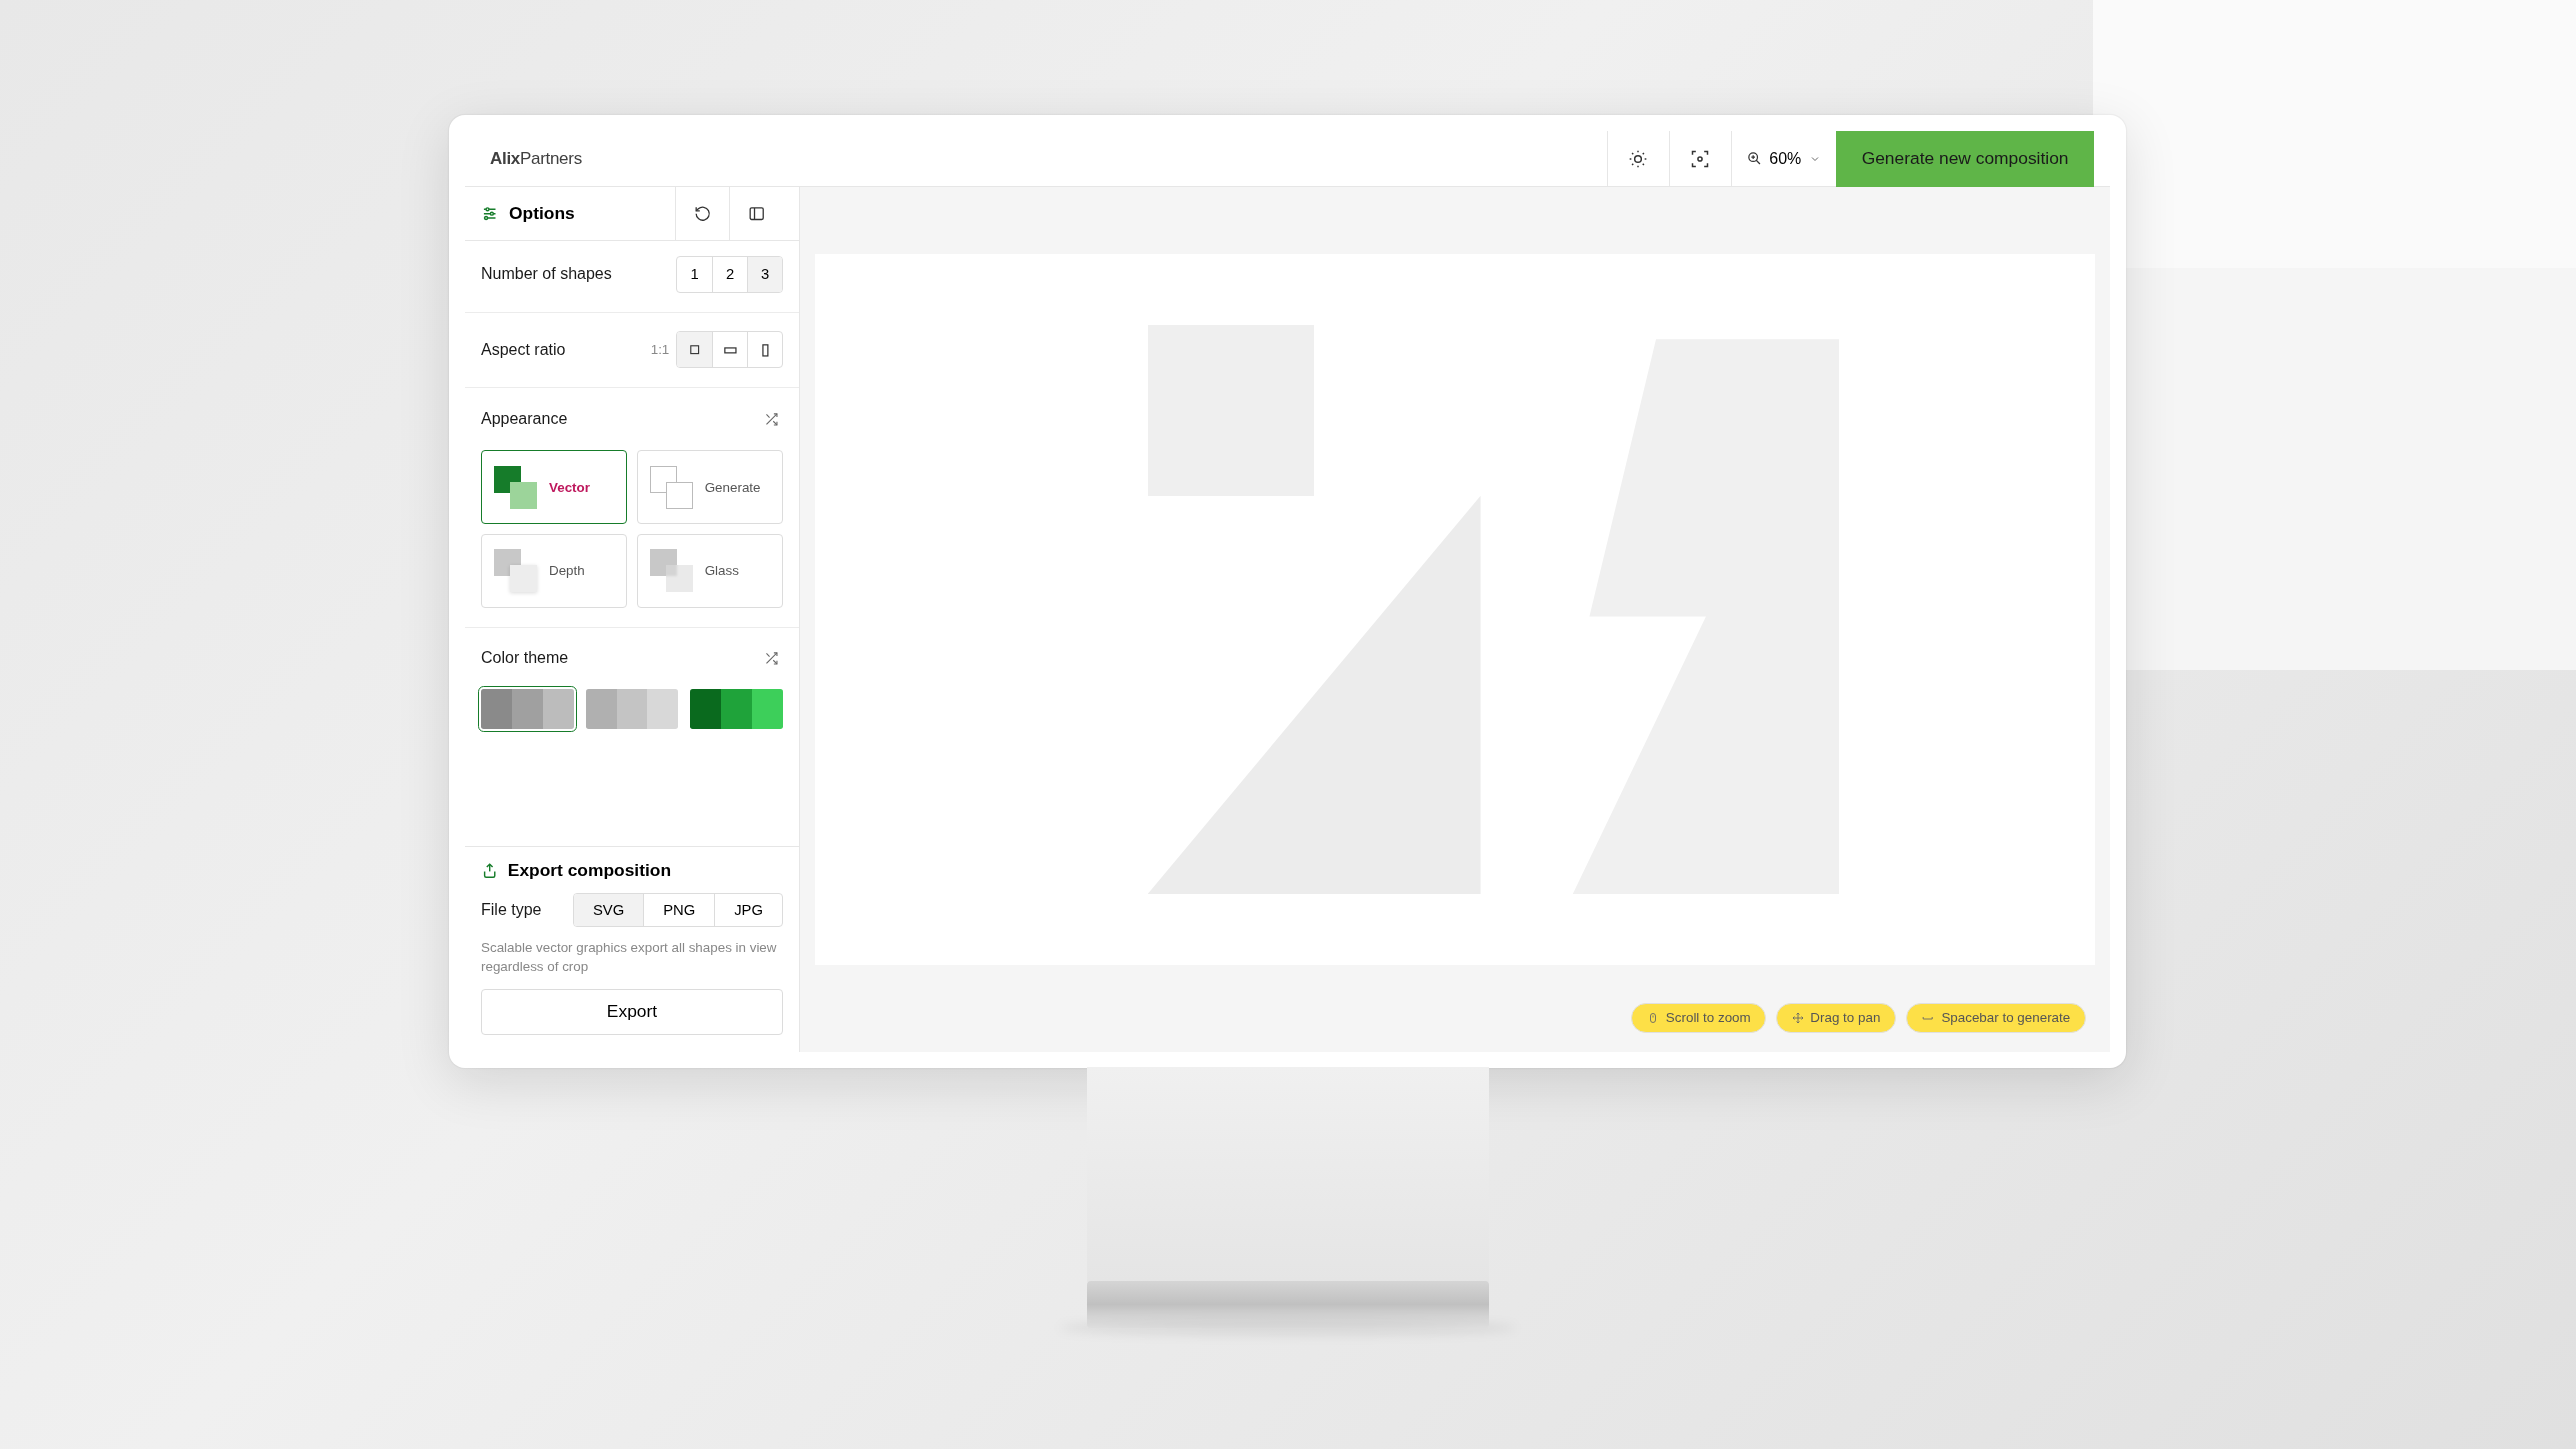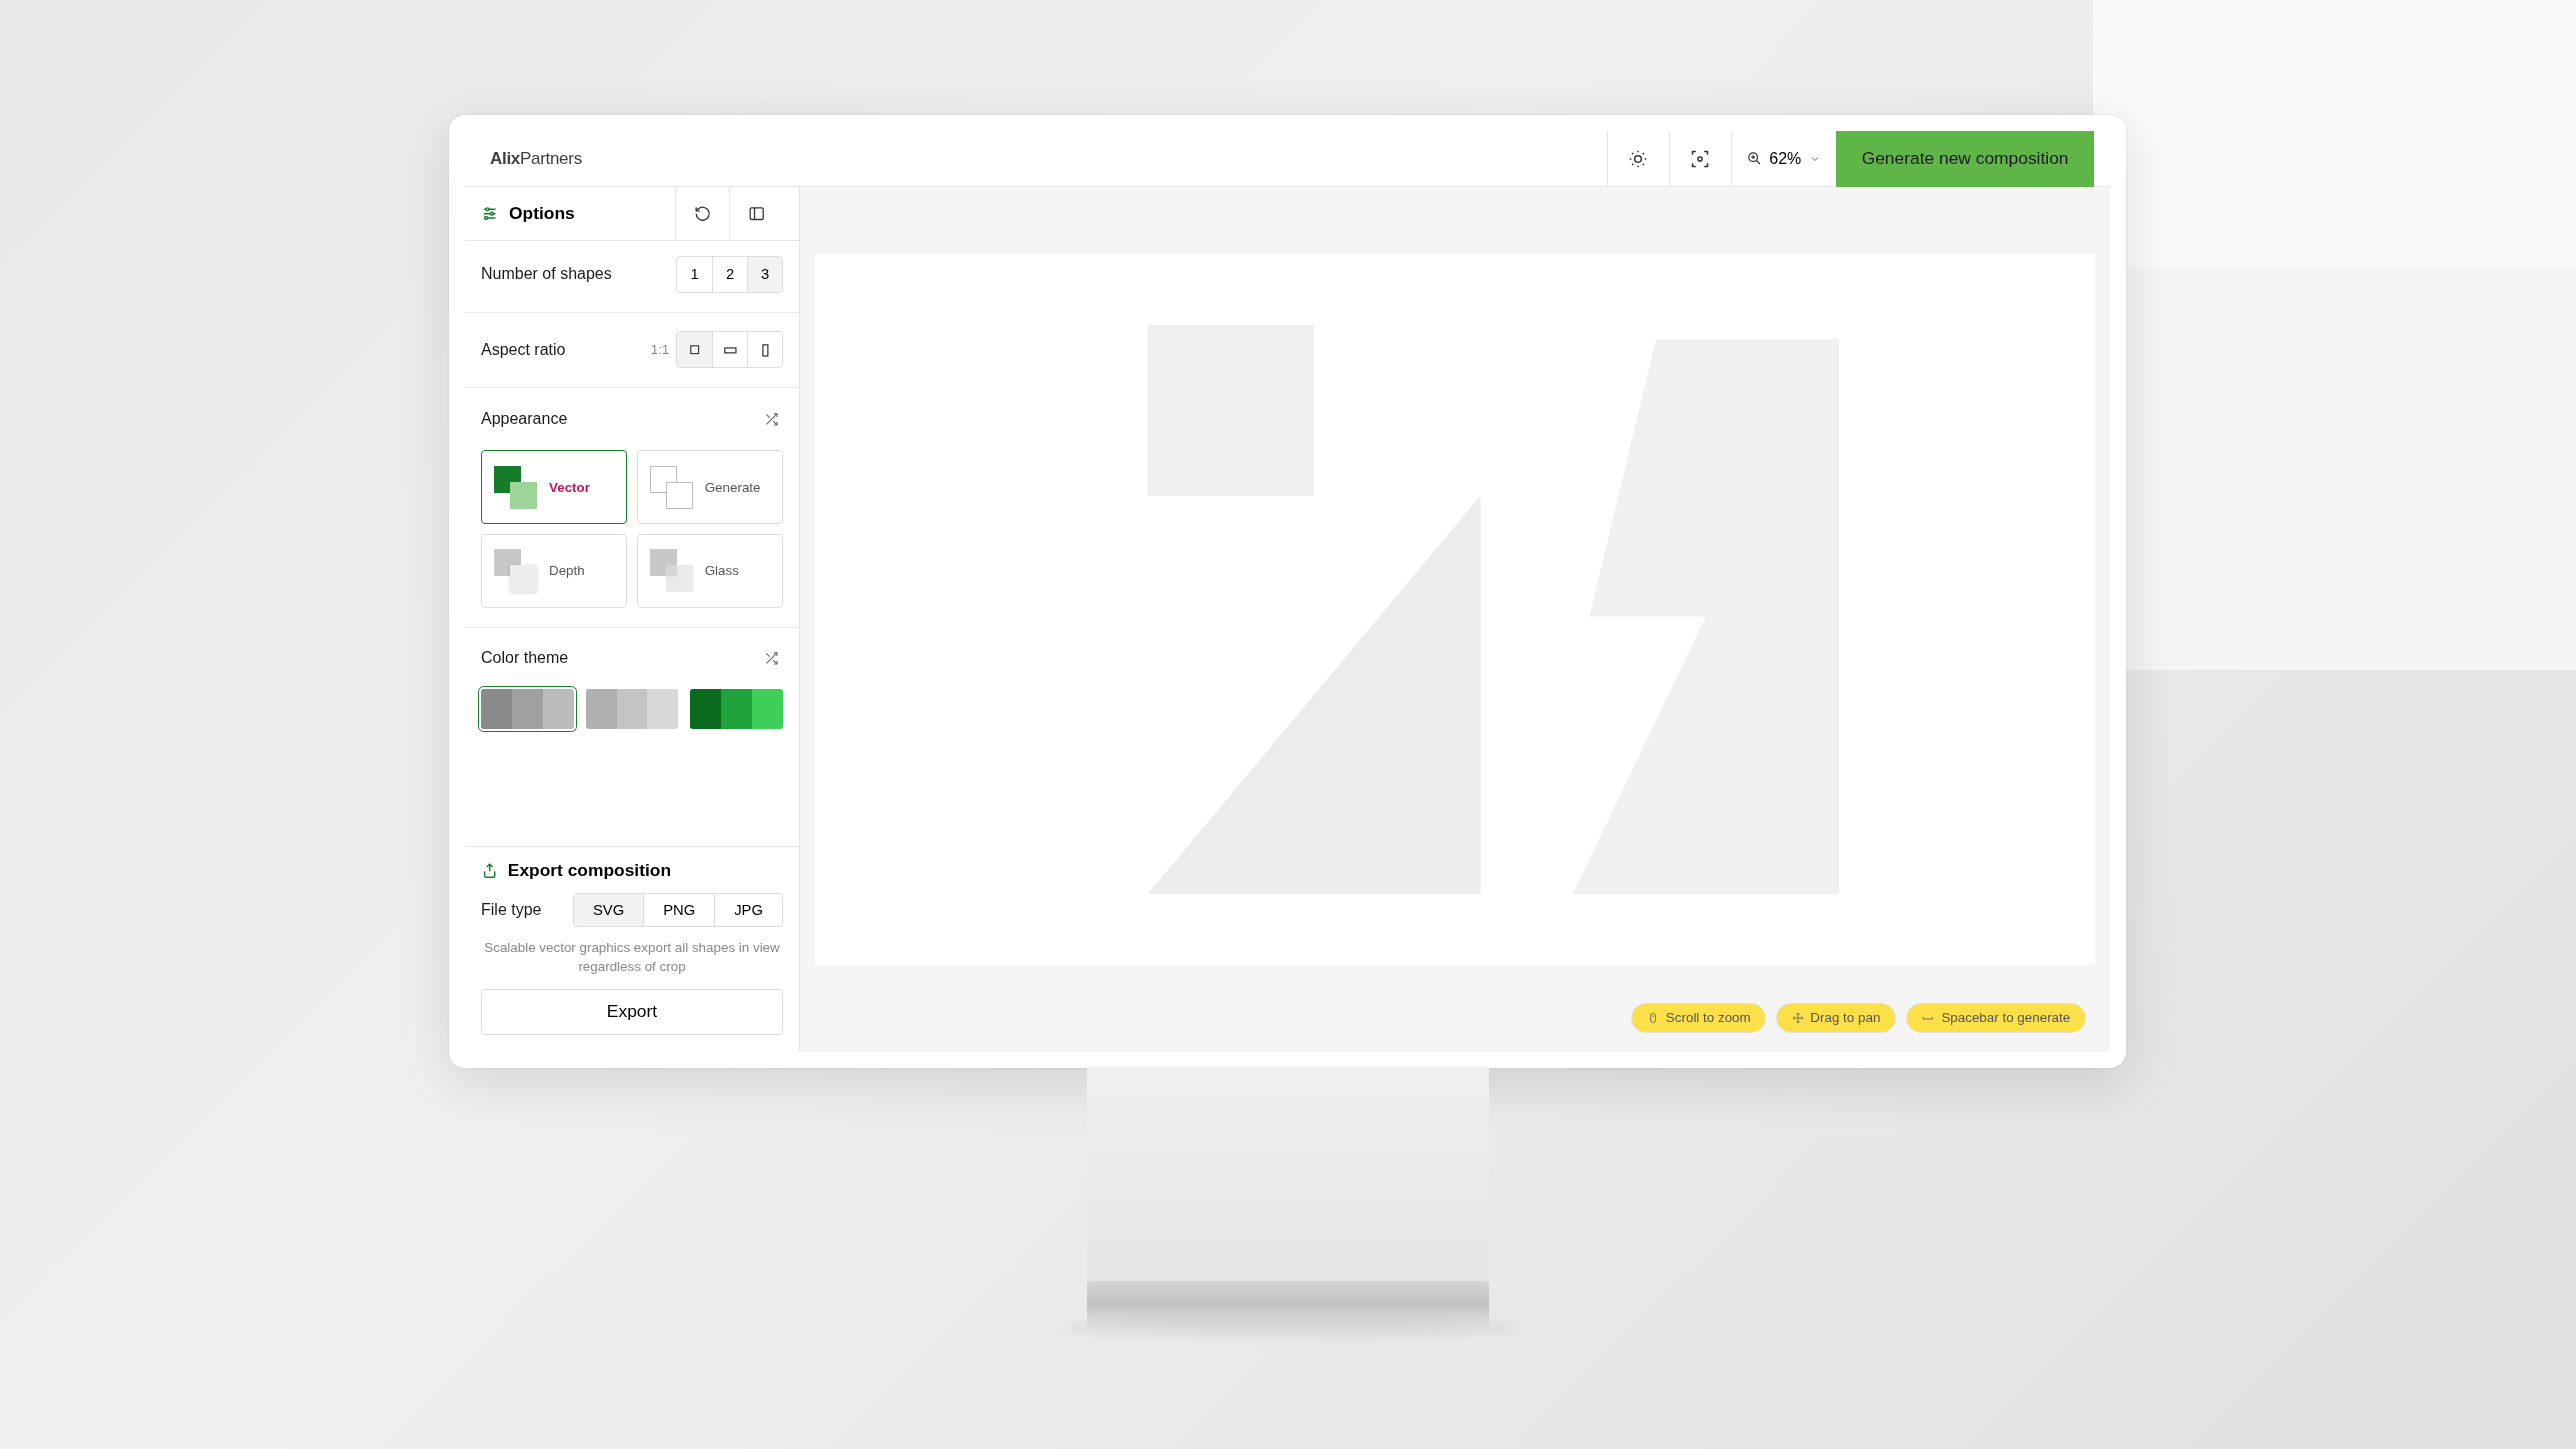"62%" span { text: 62% -> 60% }
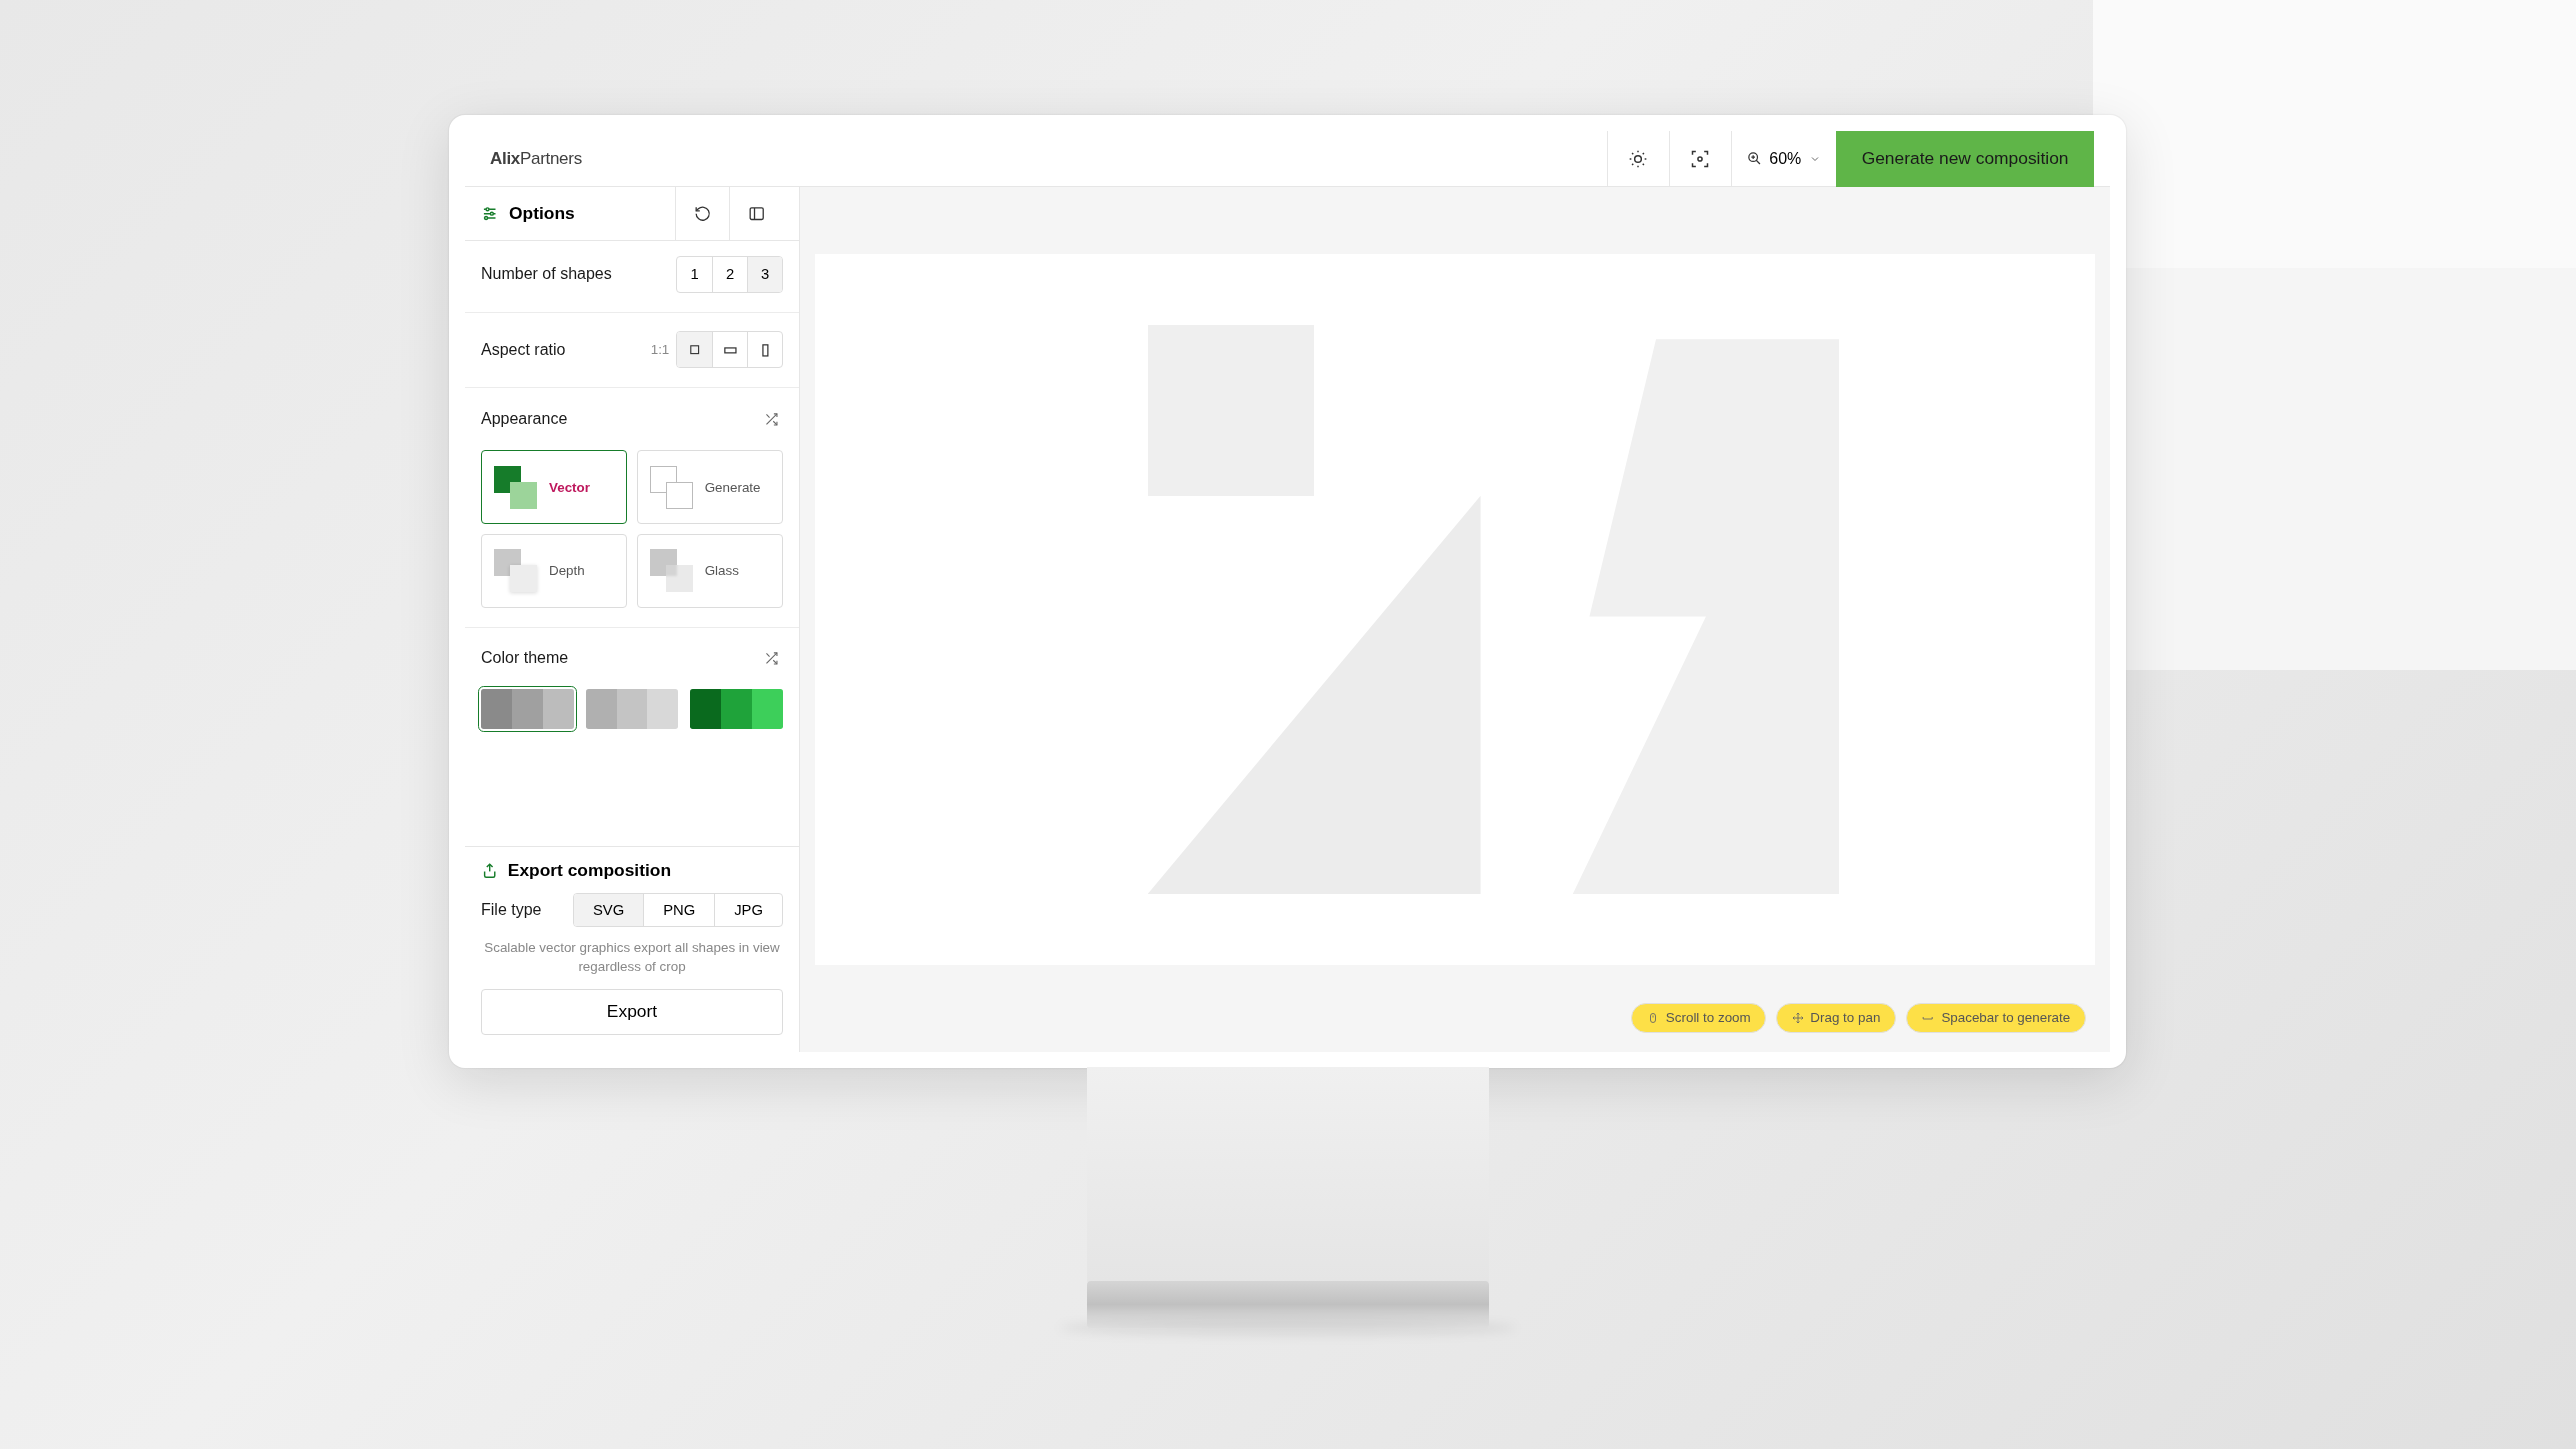"Options" .sidebar { text-align: center -> none }
